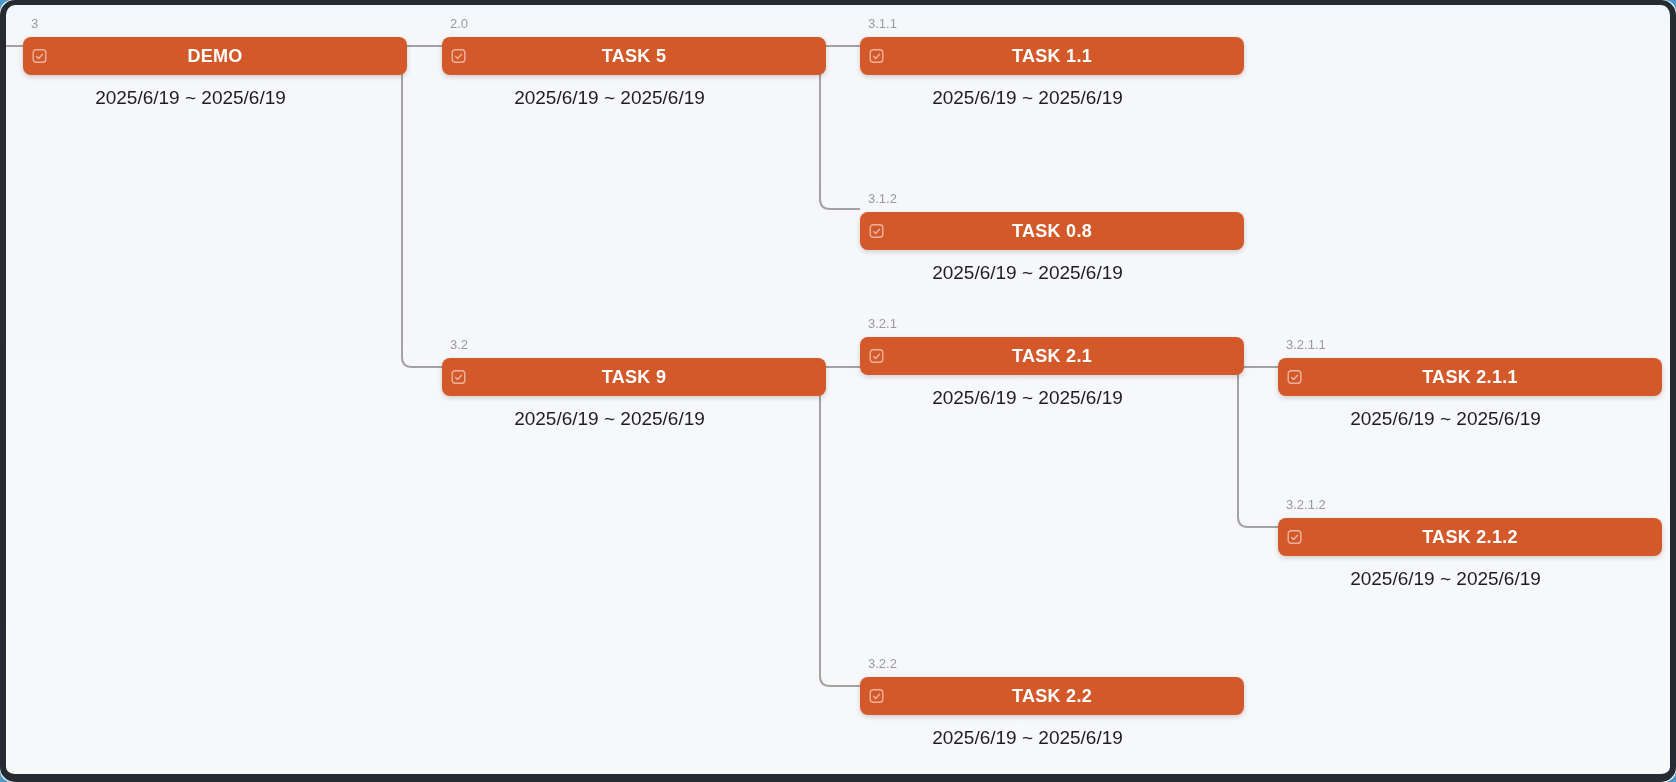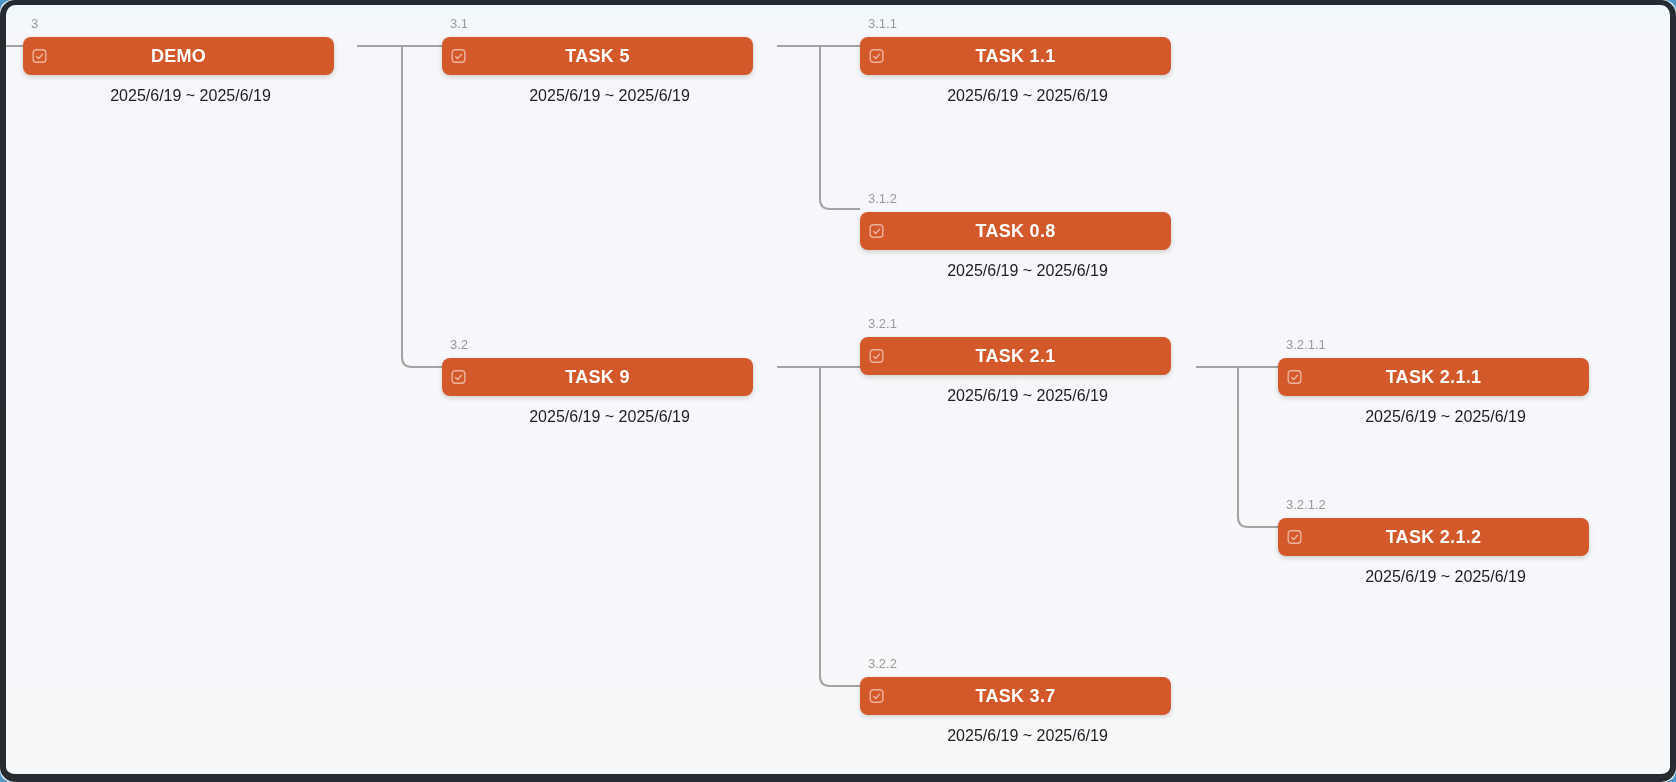"3.1" div.num { text: 3.1 -> 2.0 }
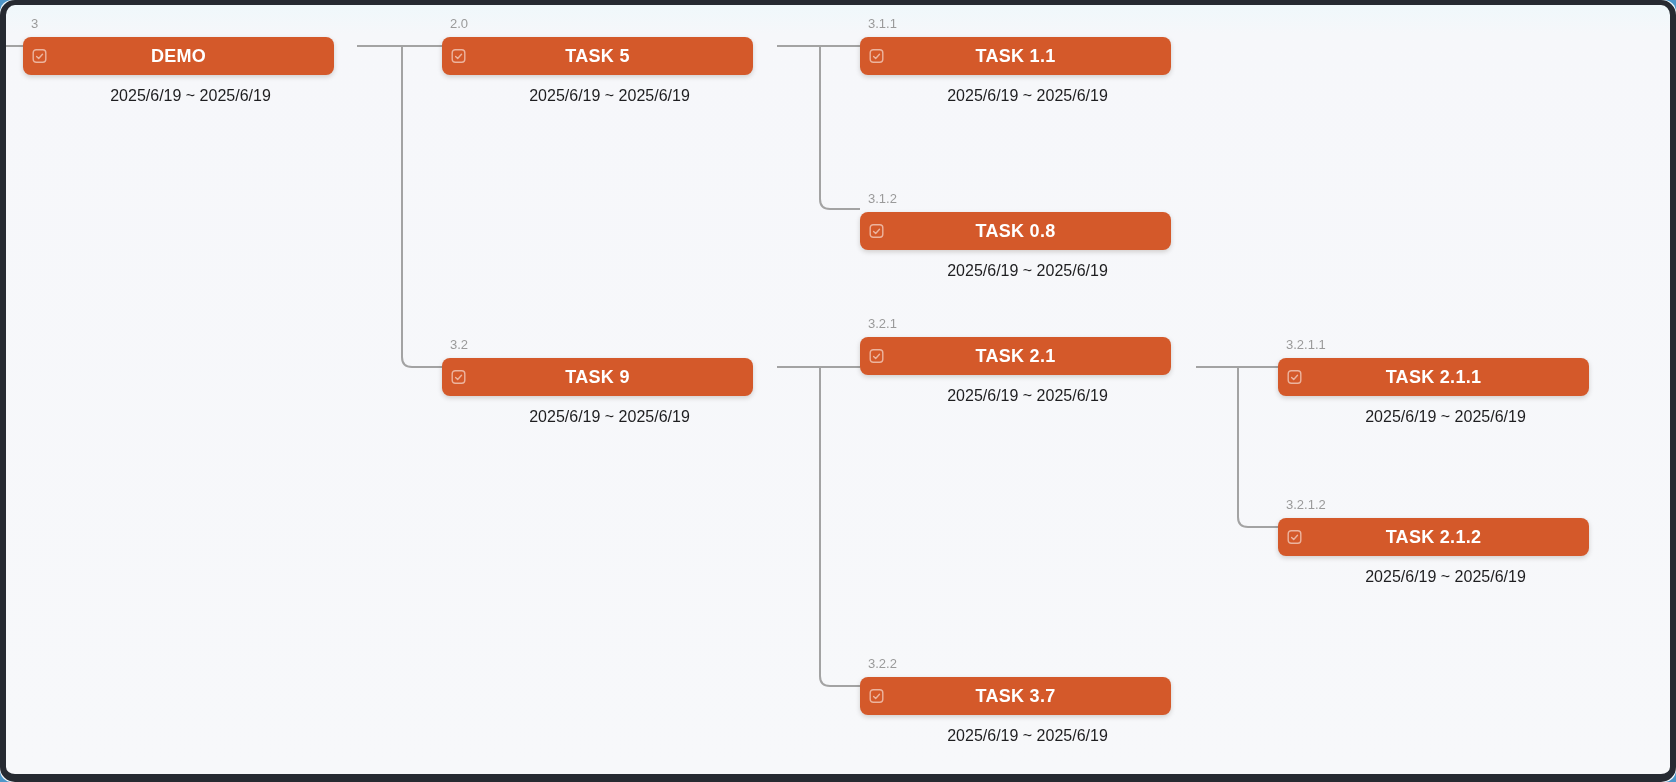"DEMO" .node .bar { width: 311px -> 384px }
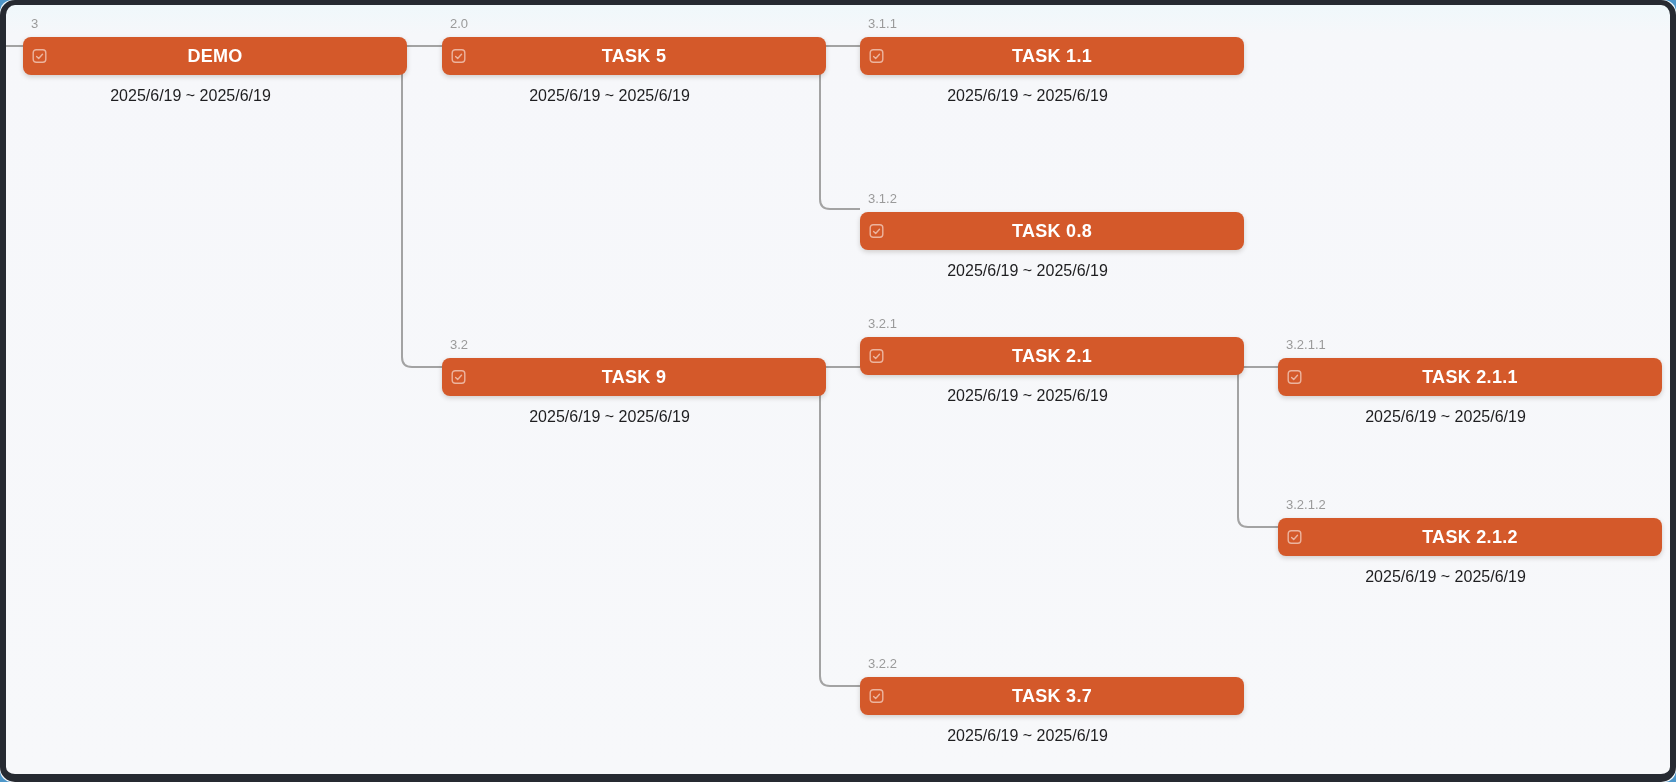"2025/6/19 ~ 2025/6/19" .node .dates { font-size: 16px -> 19px }
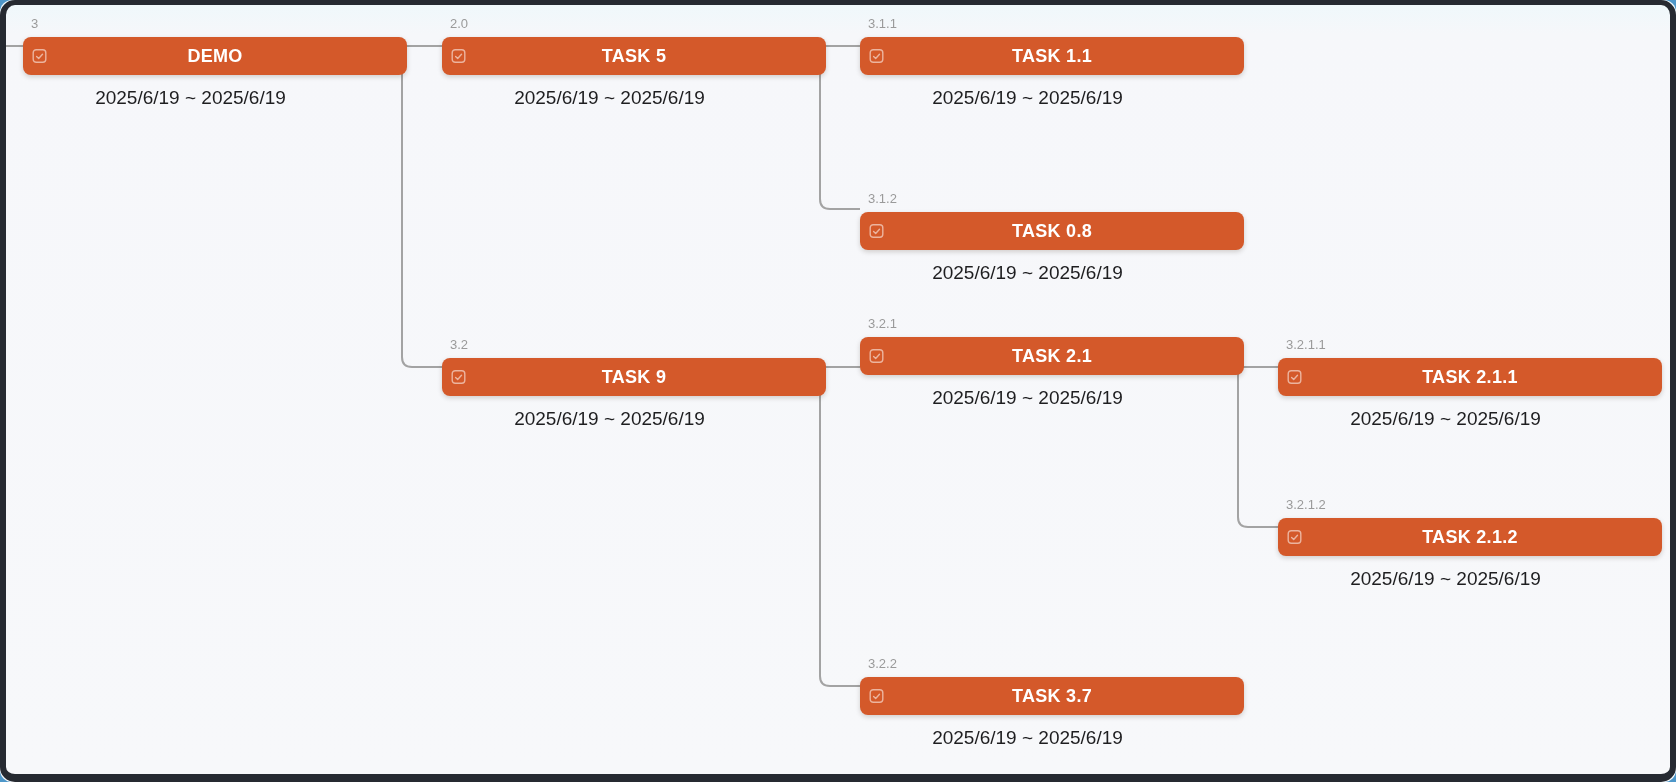"TASK 3.7" span.title { text: 3.7 -> 2.2 }
